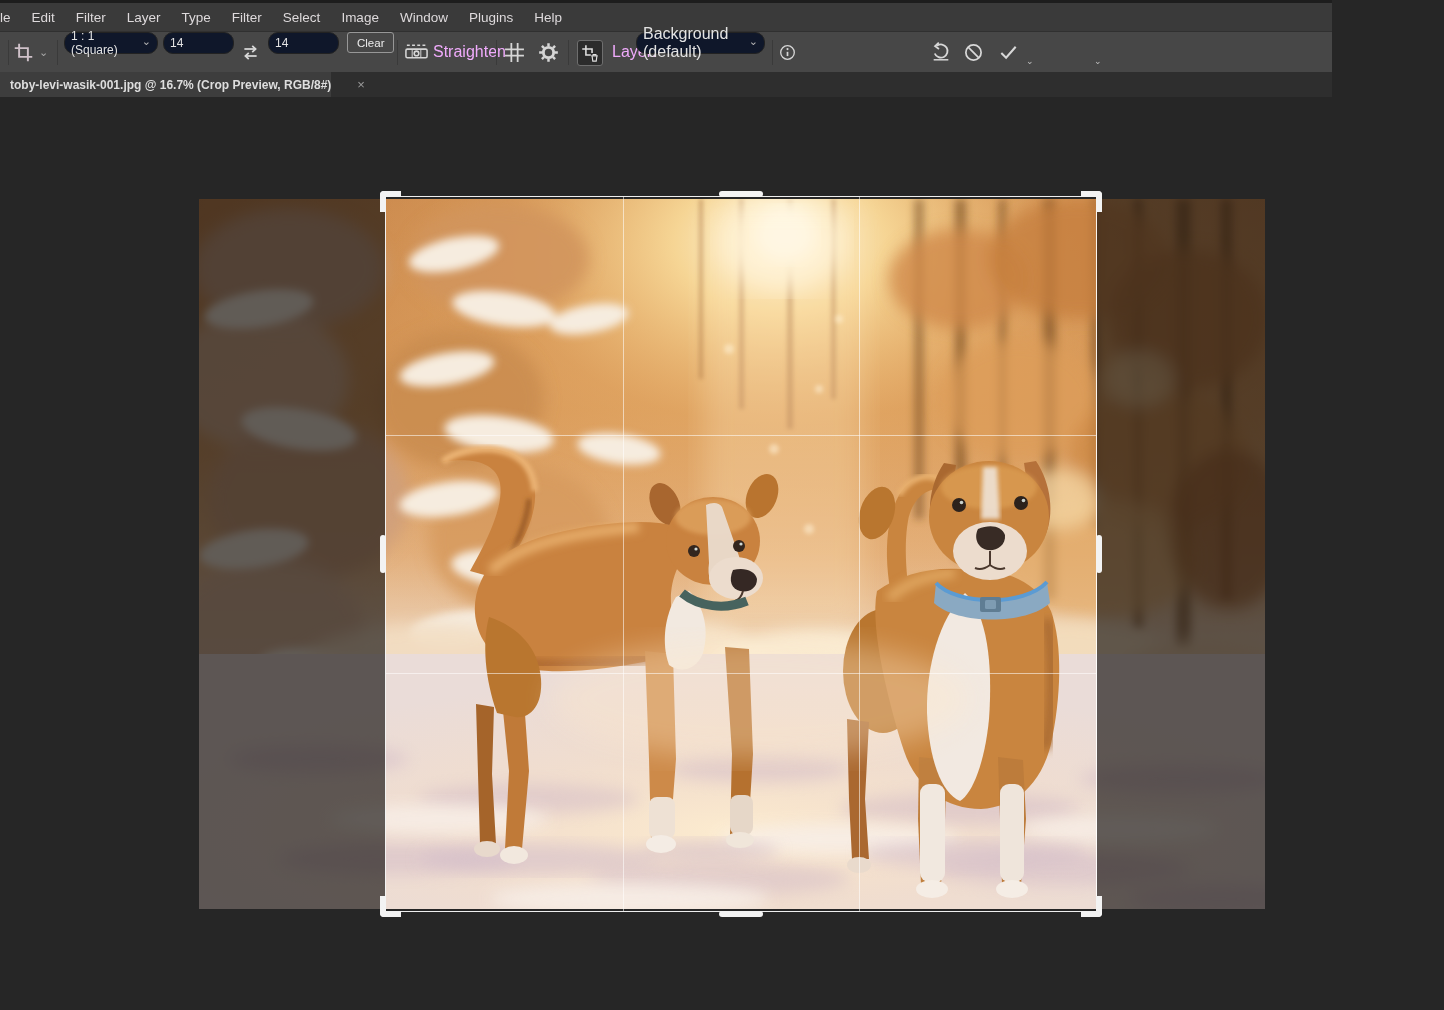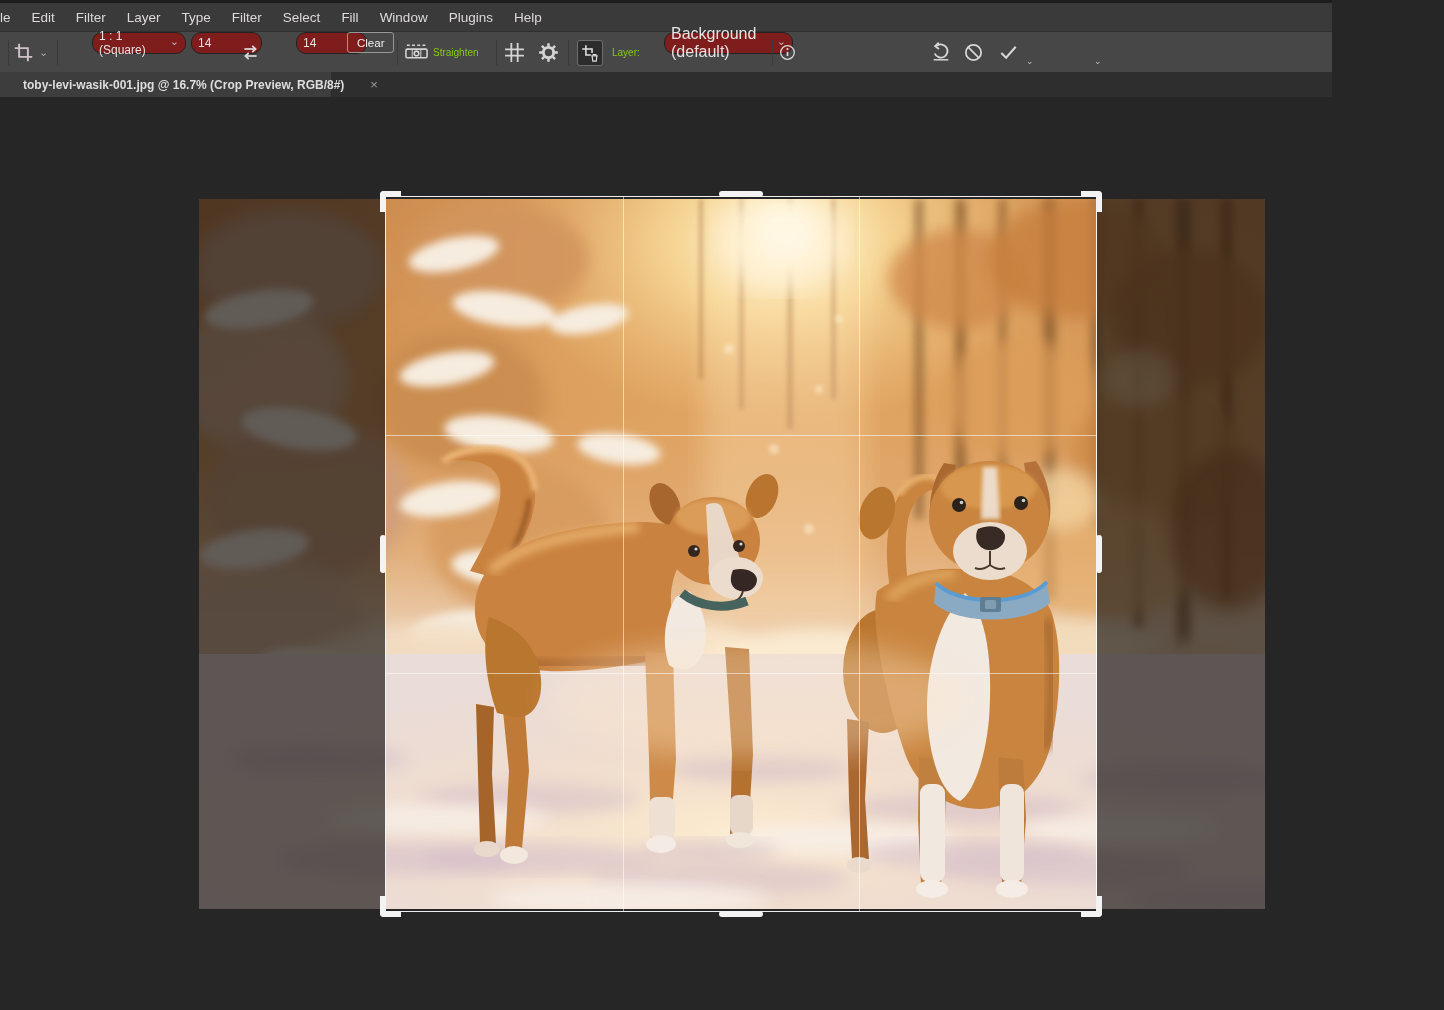"Fill" span.mi { text: Fill -> Image }
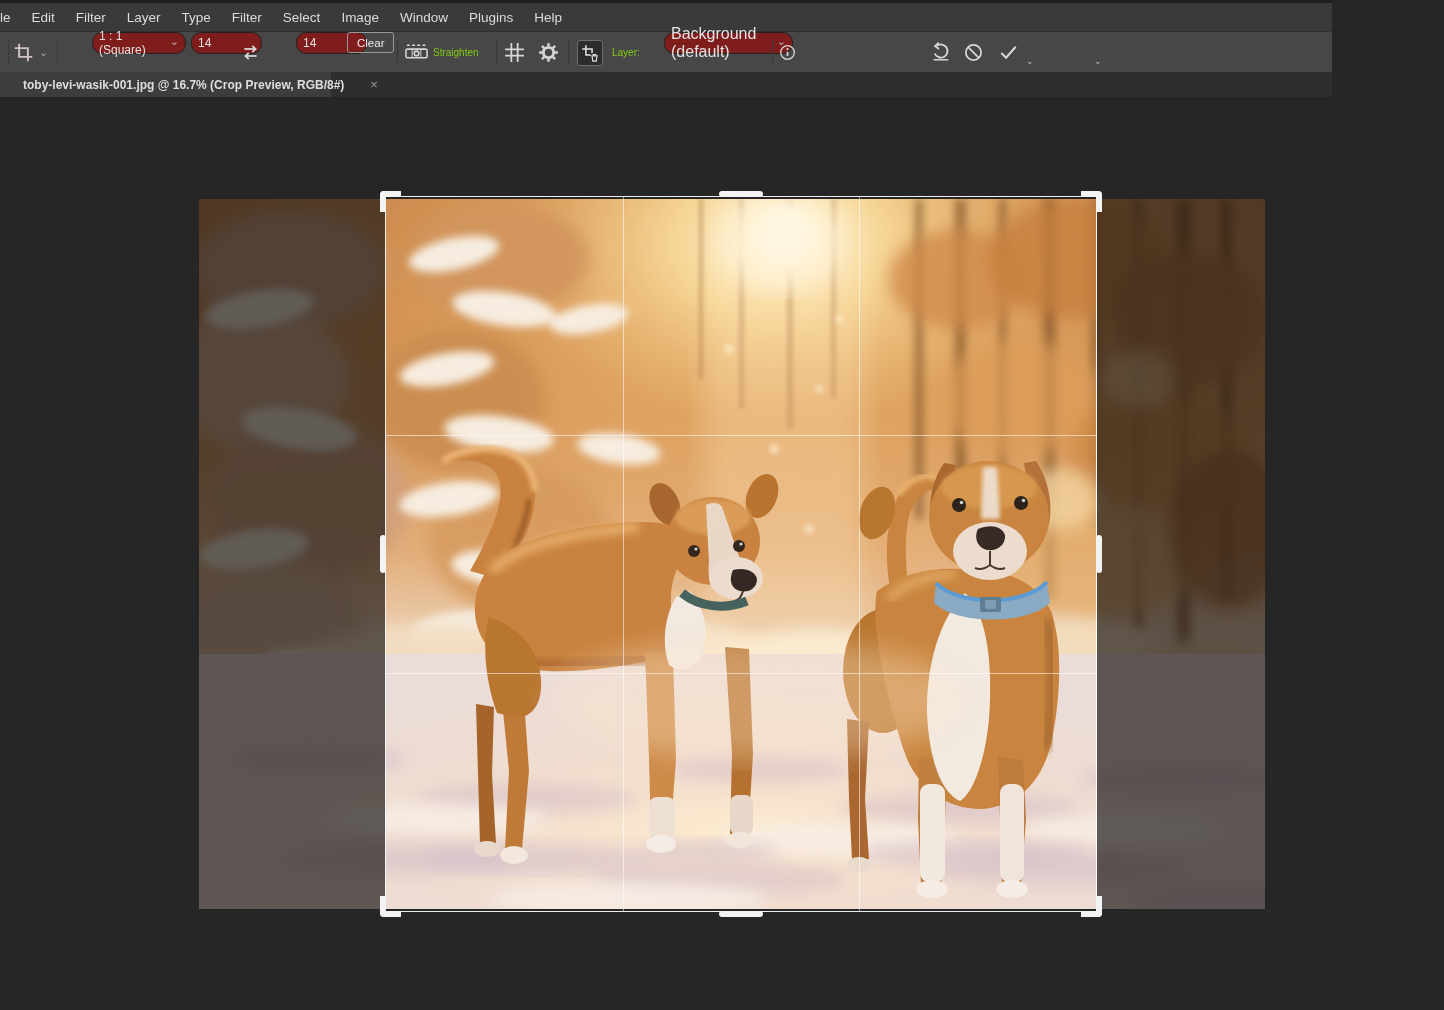"1 : 1 (Square)" .field { background: #7f1d1d -> #0f172a; margin-left: 28px -> none }
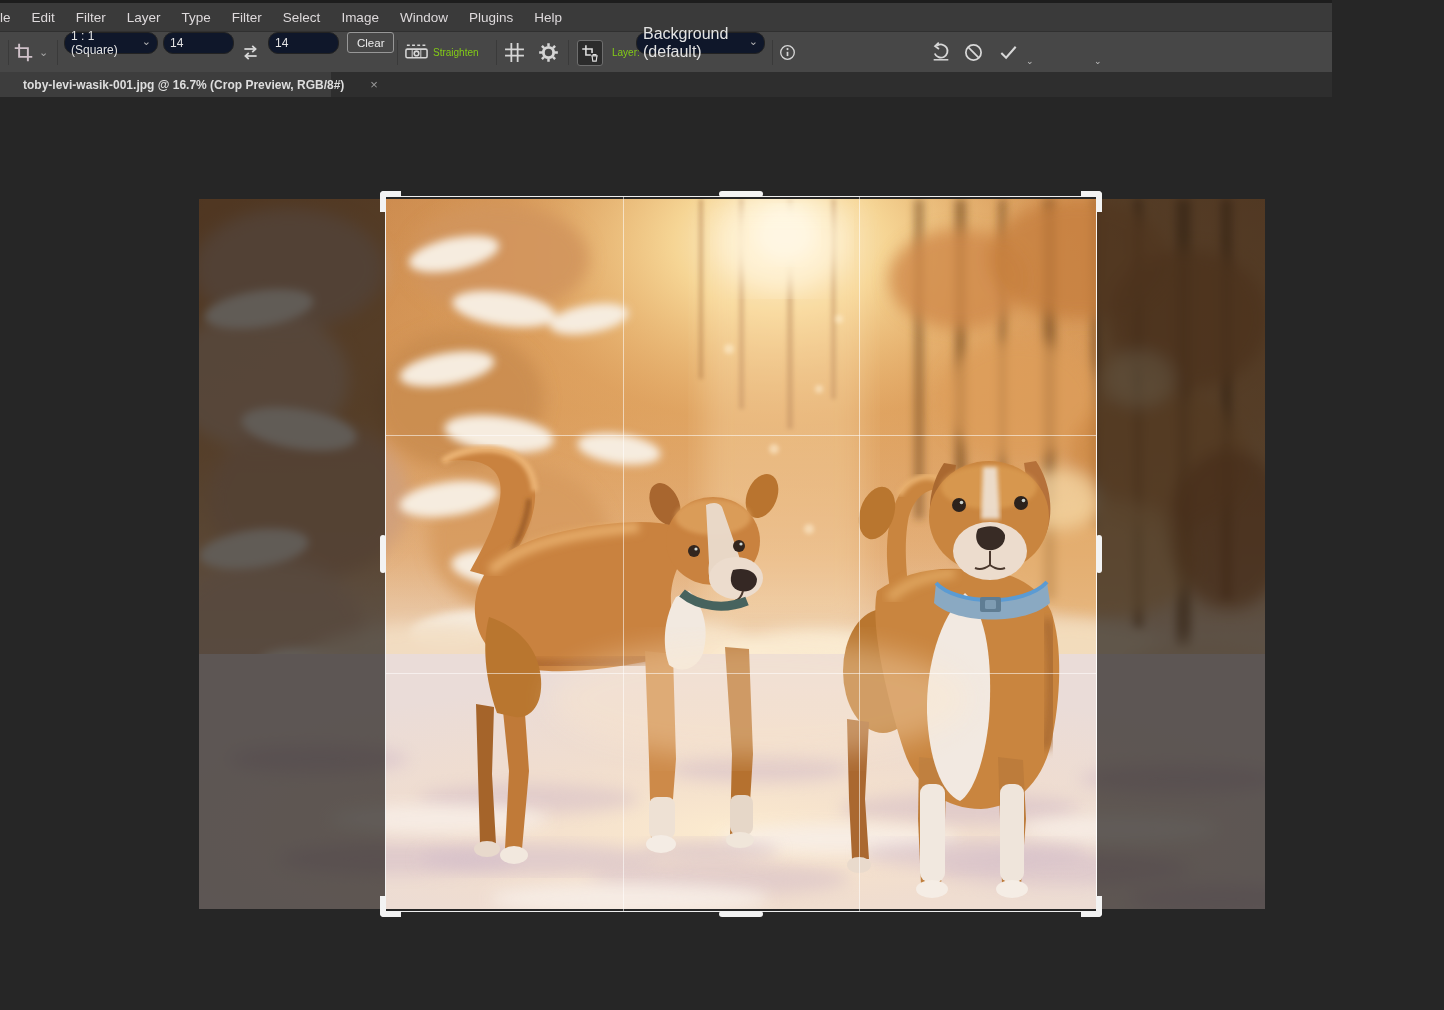"Straighten" .label-txt { color: #84cc16 -> #f0abfc; font-size: 10px -> 16px }
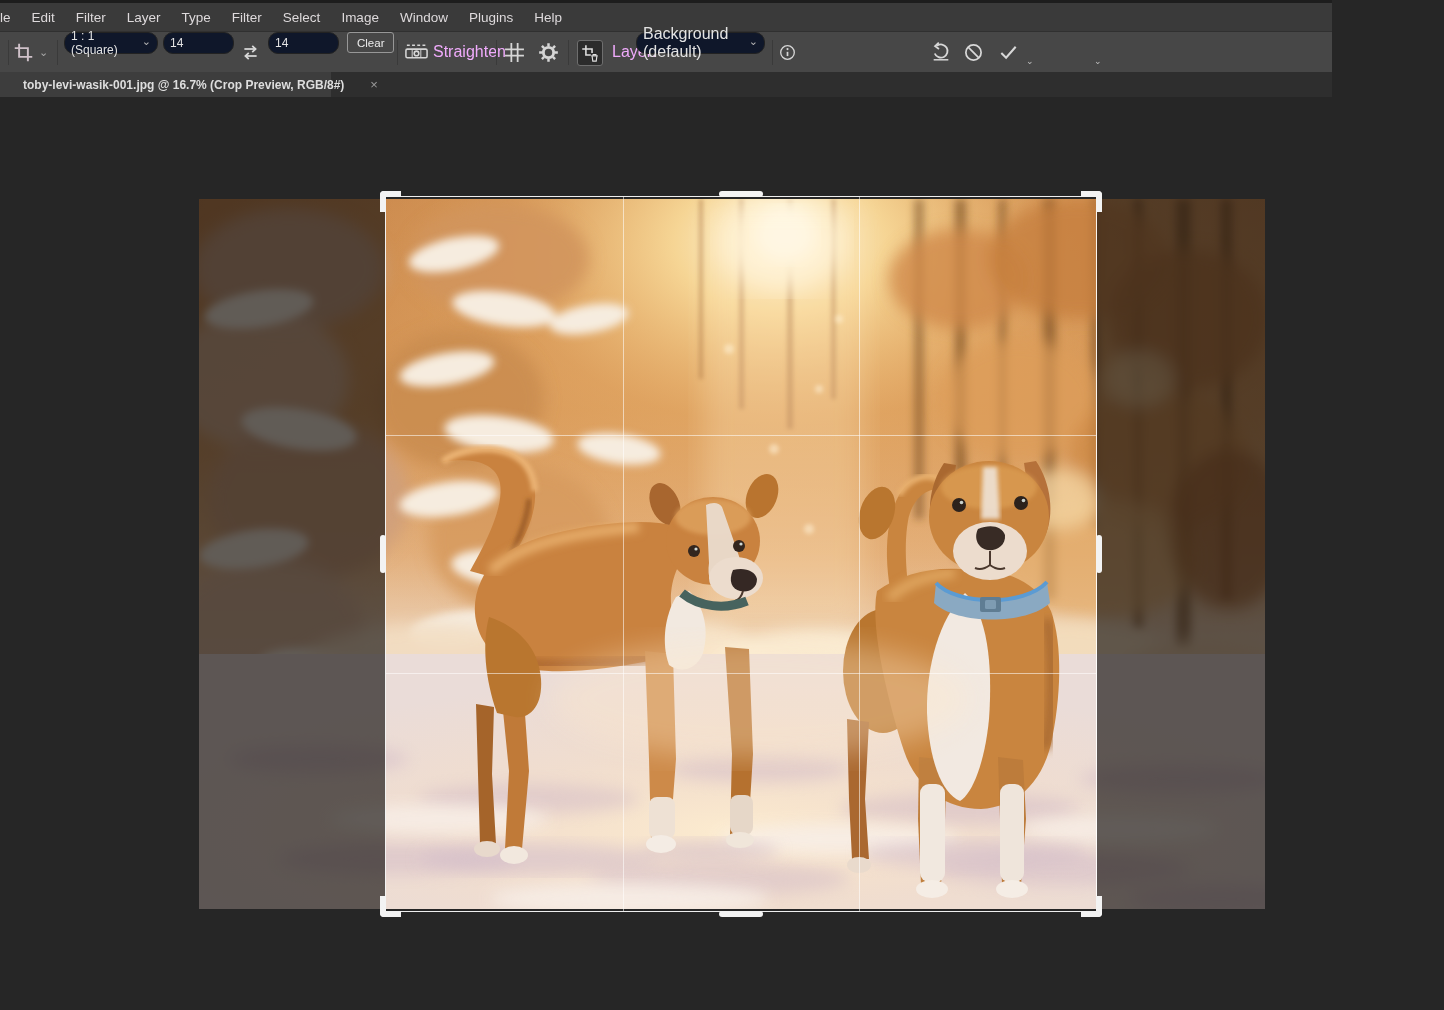"toby-levi-wasik-001.jpg @ 16.7% (Crop" .tab { padding: 0 23px -> 0 10px }
